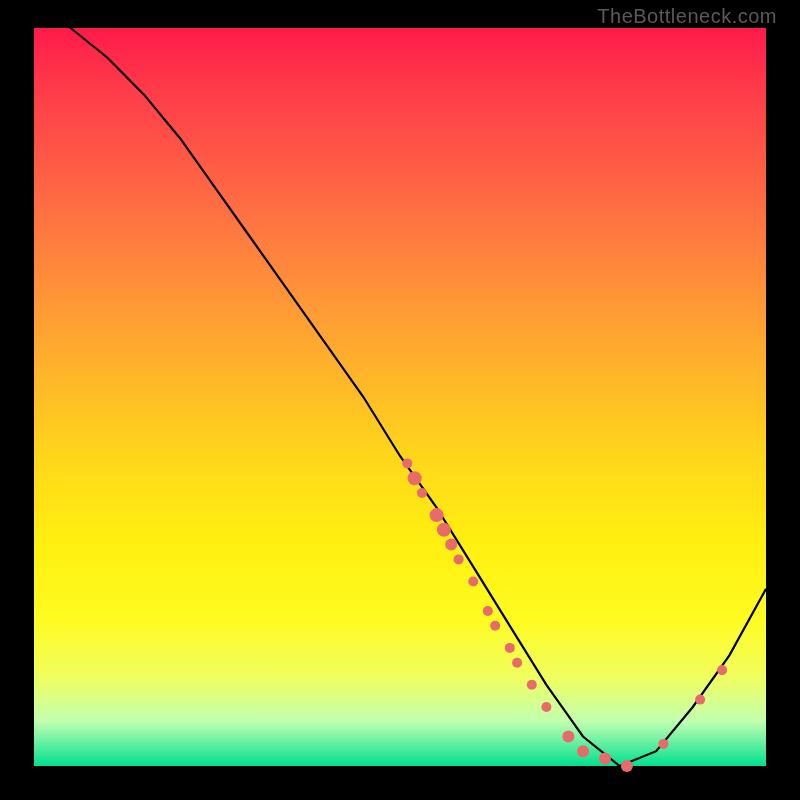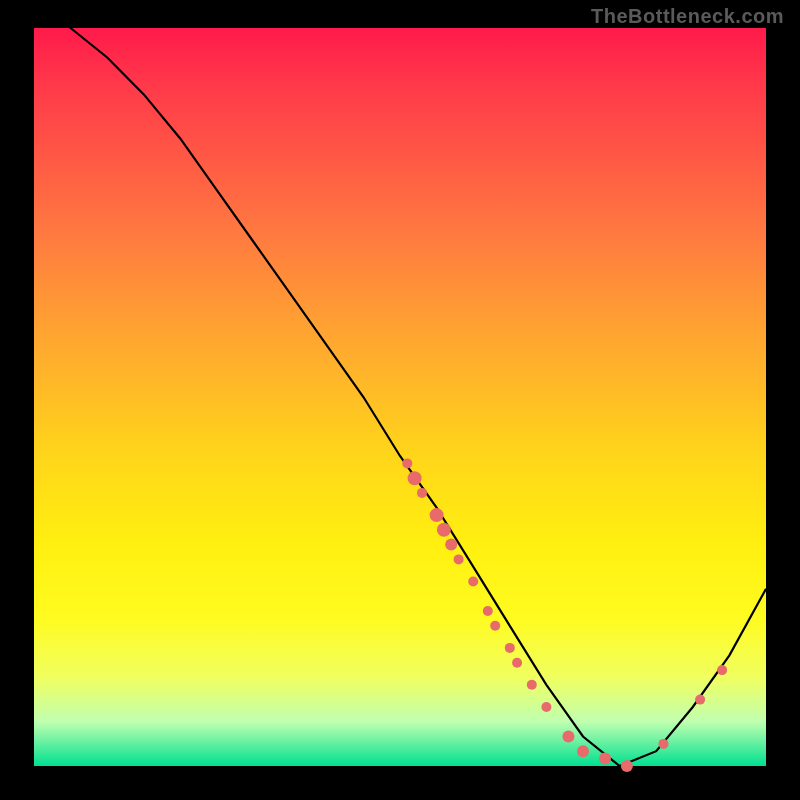"TheBottleneck.com" .watermark { font-weight: bold -> normal; right: 16px -> 23px }
